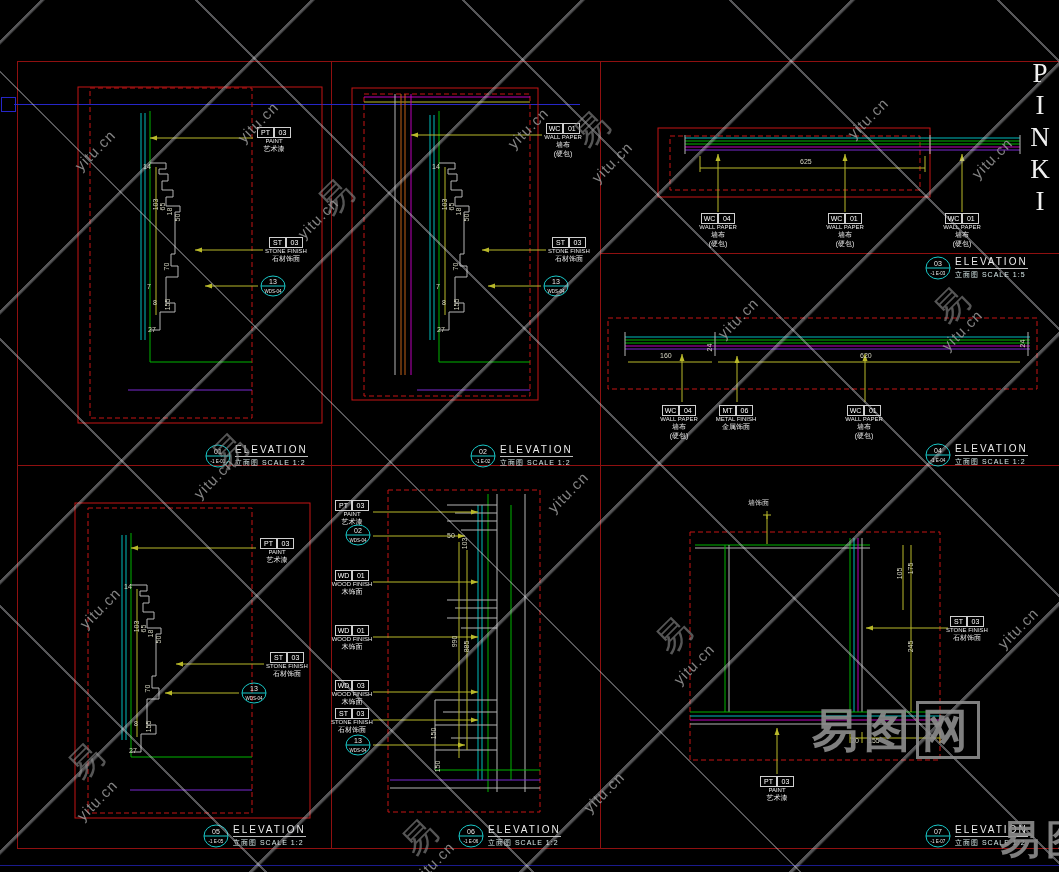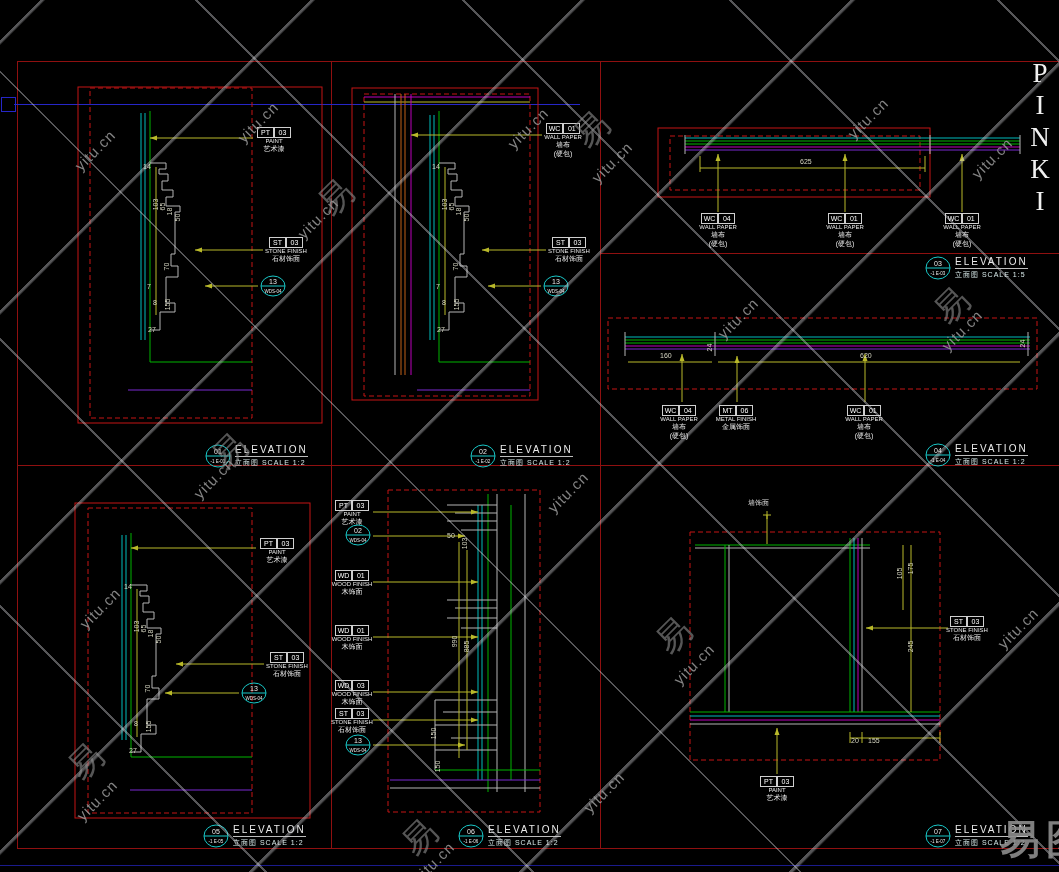"易图网" div.wmsite { html: none -> <div> <span>易图</span><span>网</span> </div> }
